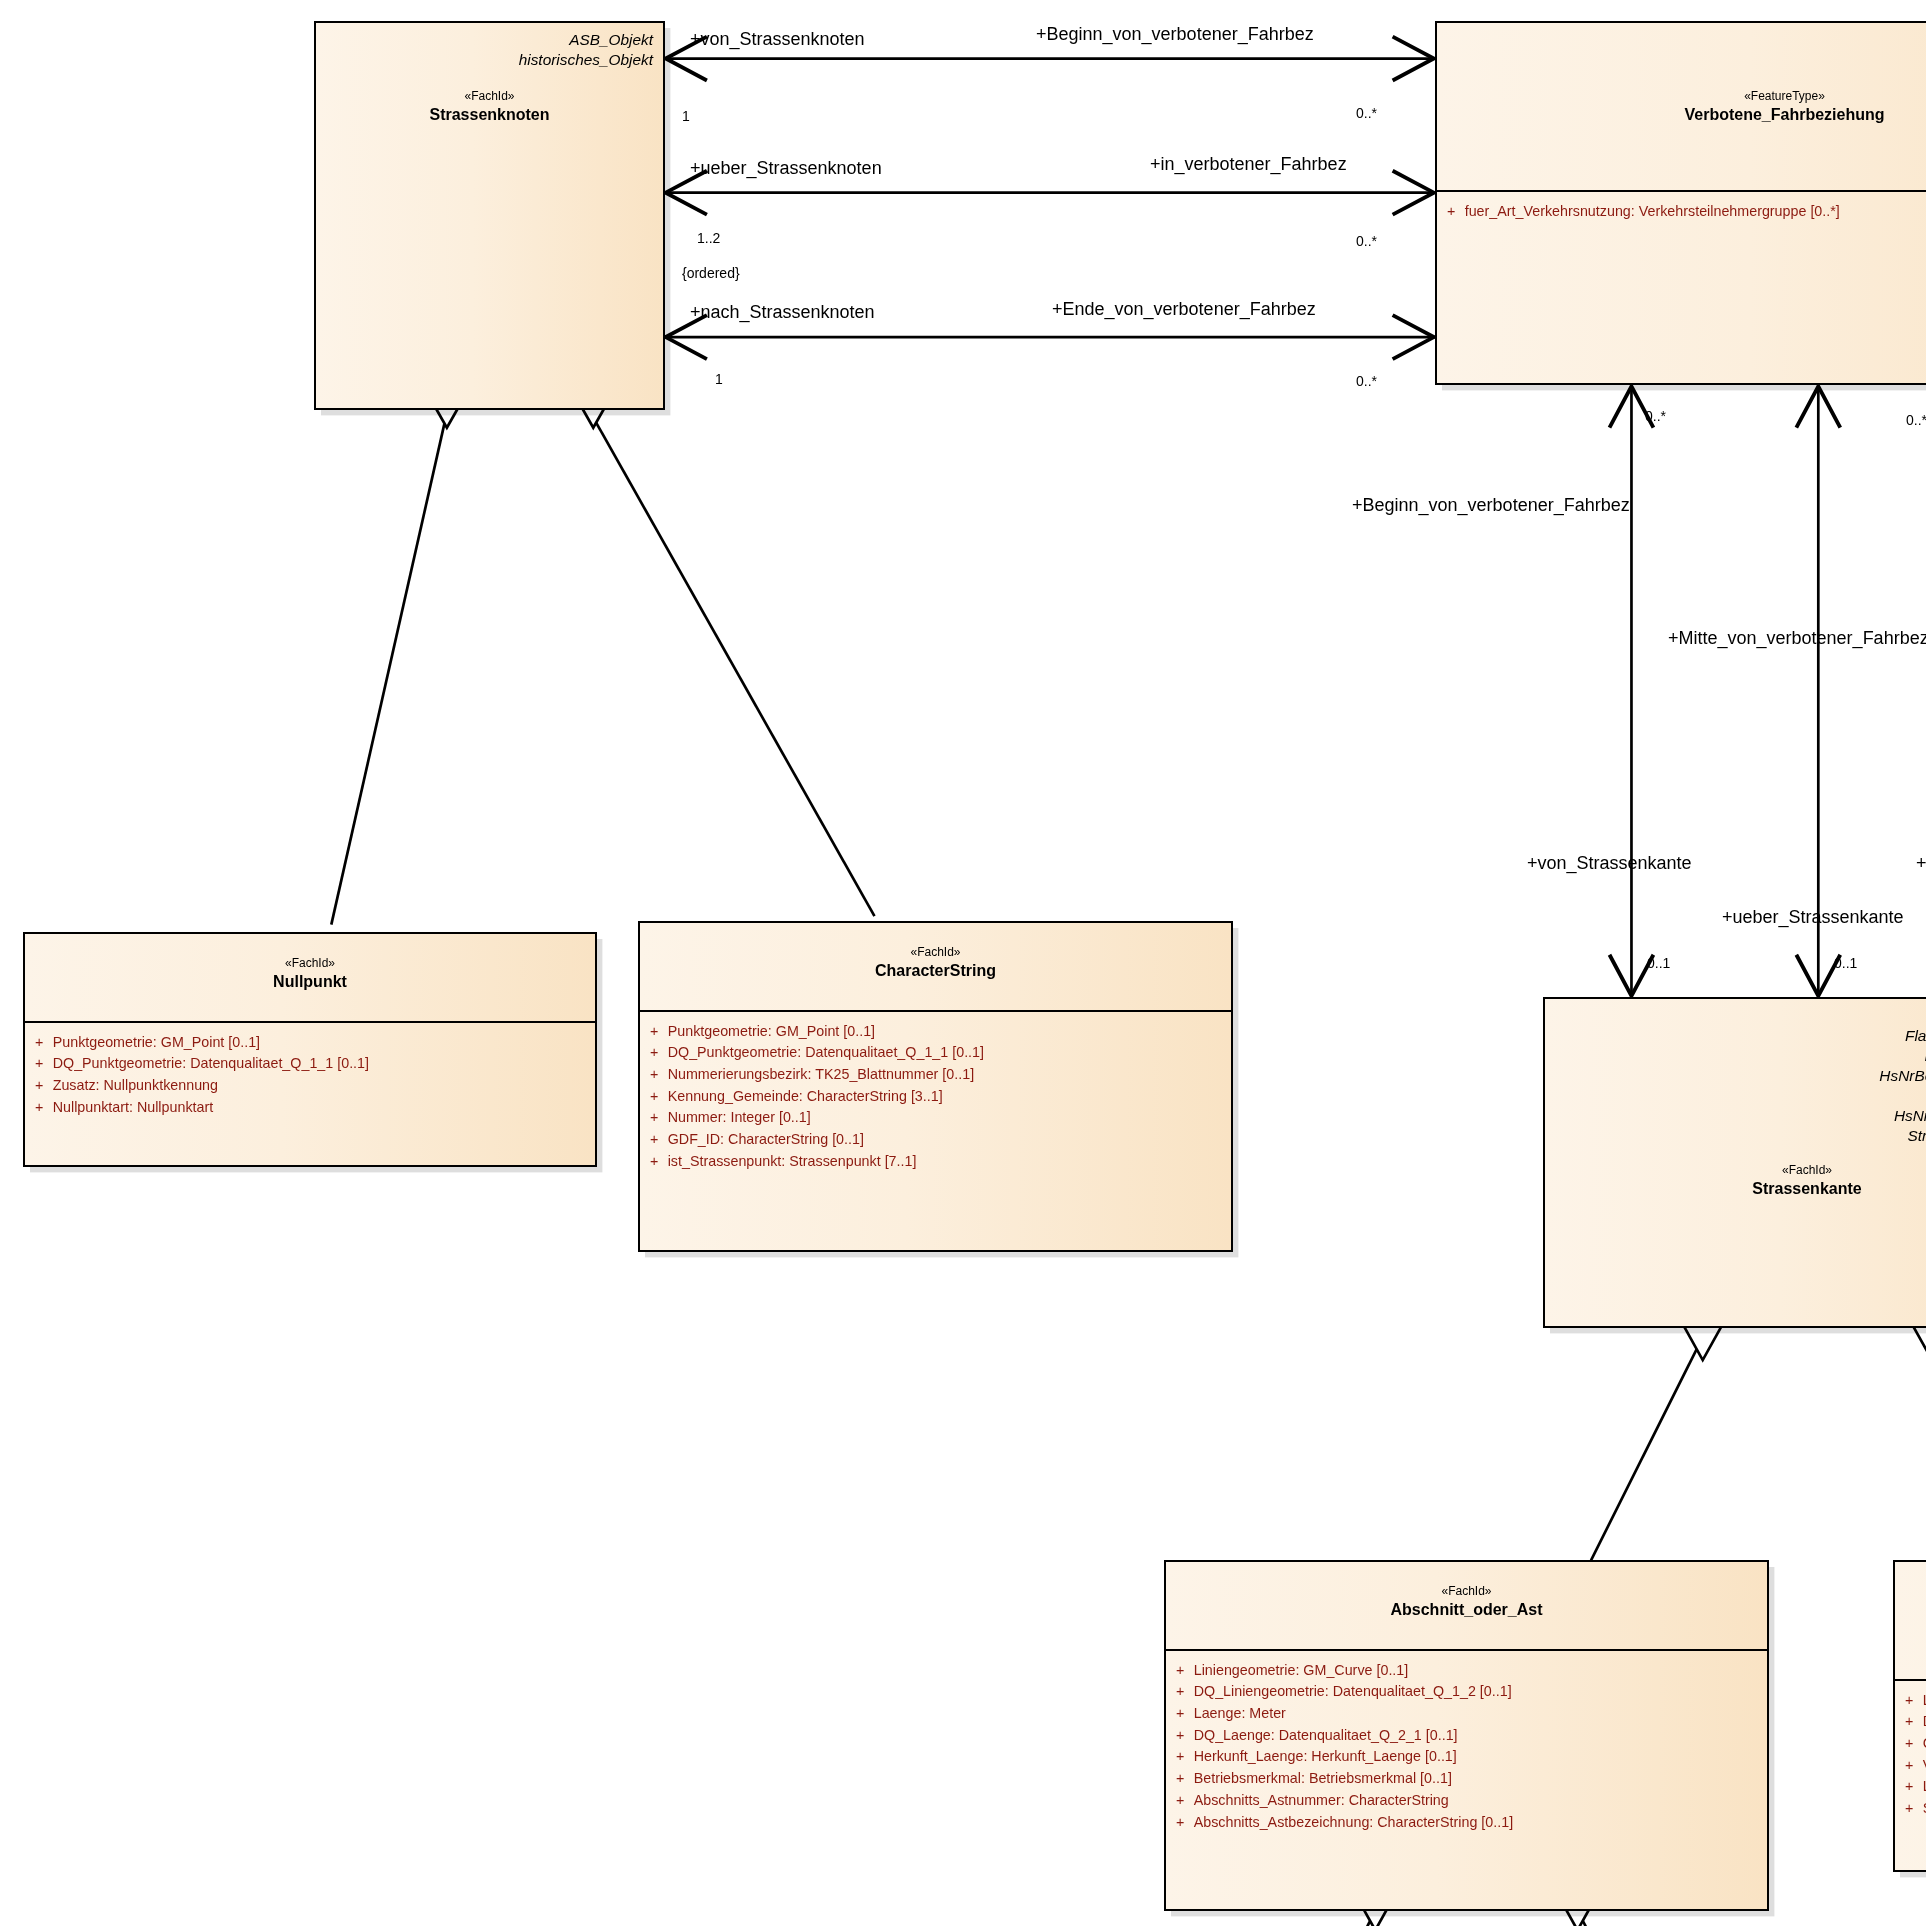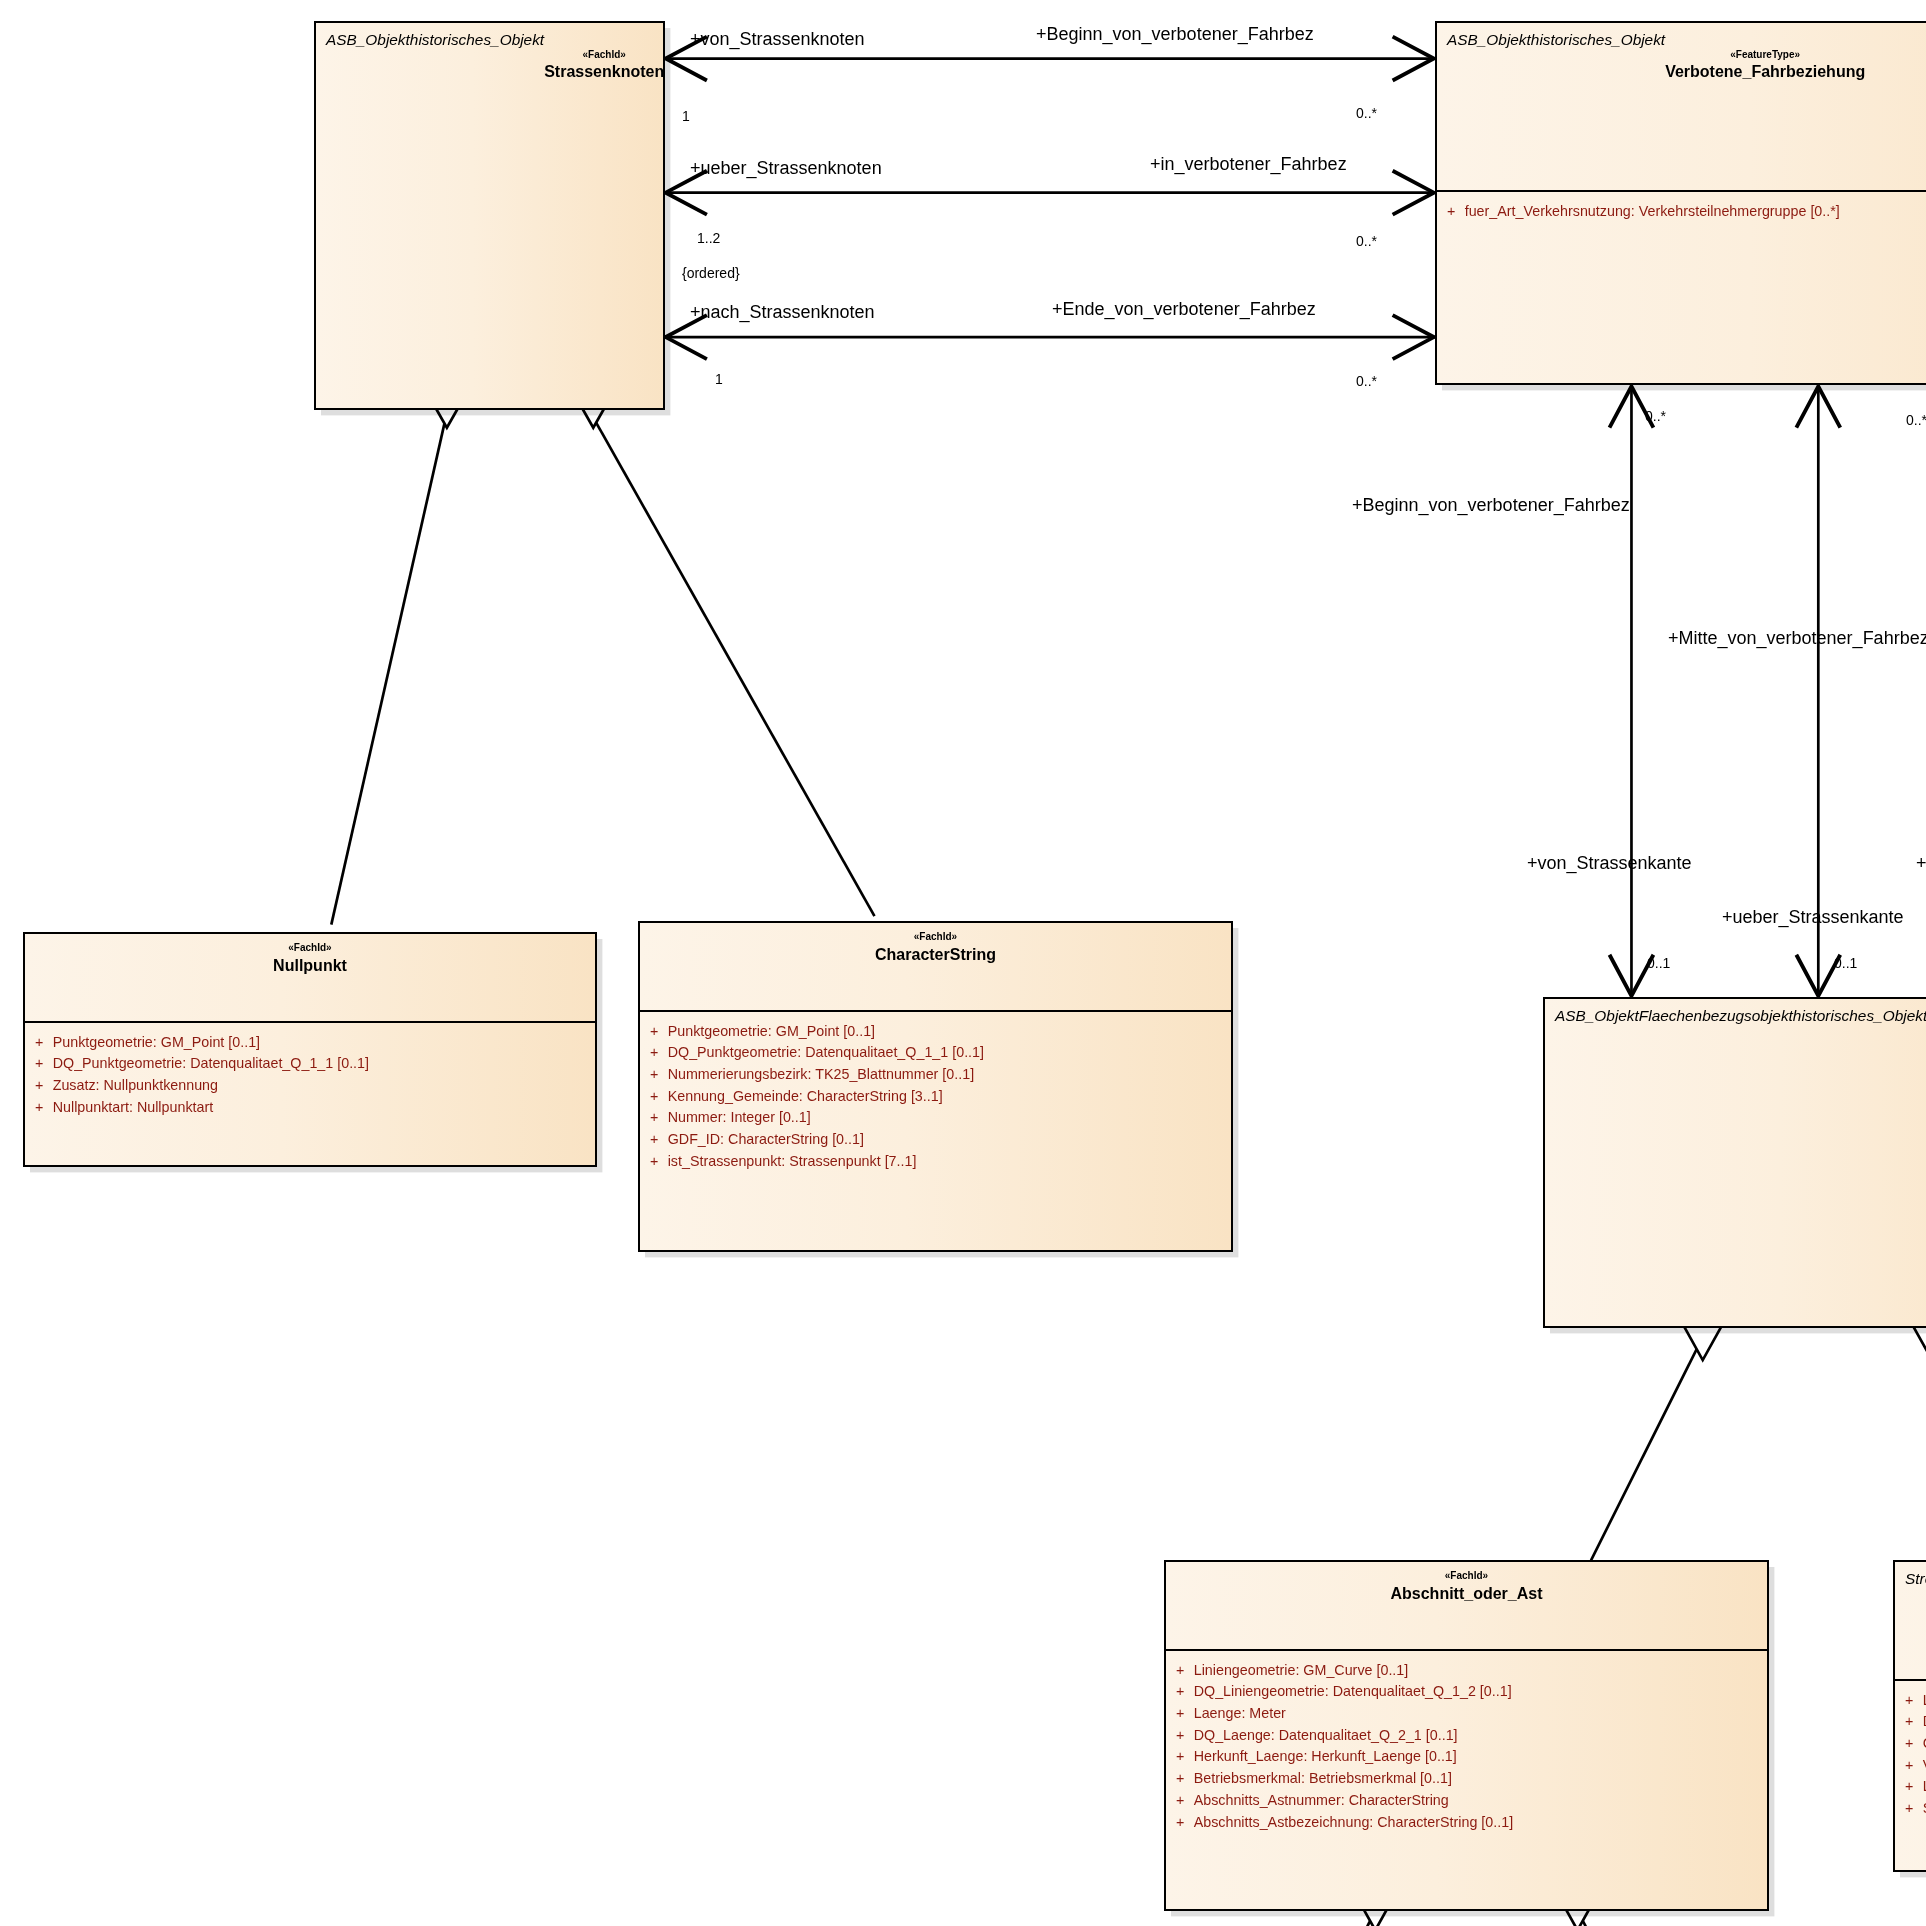"ASB_Objekt" .cls-head { flex-direction: row -> column }
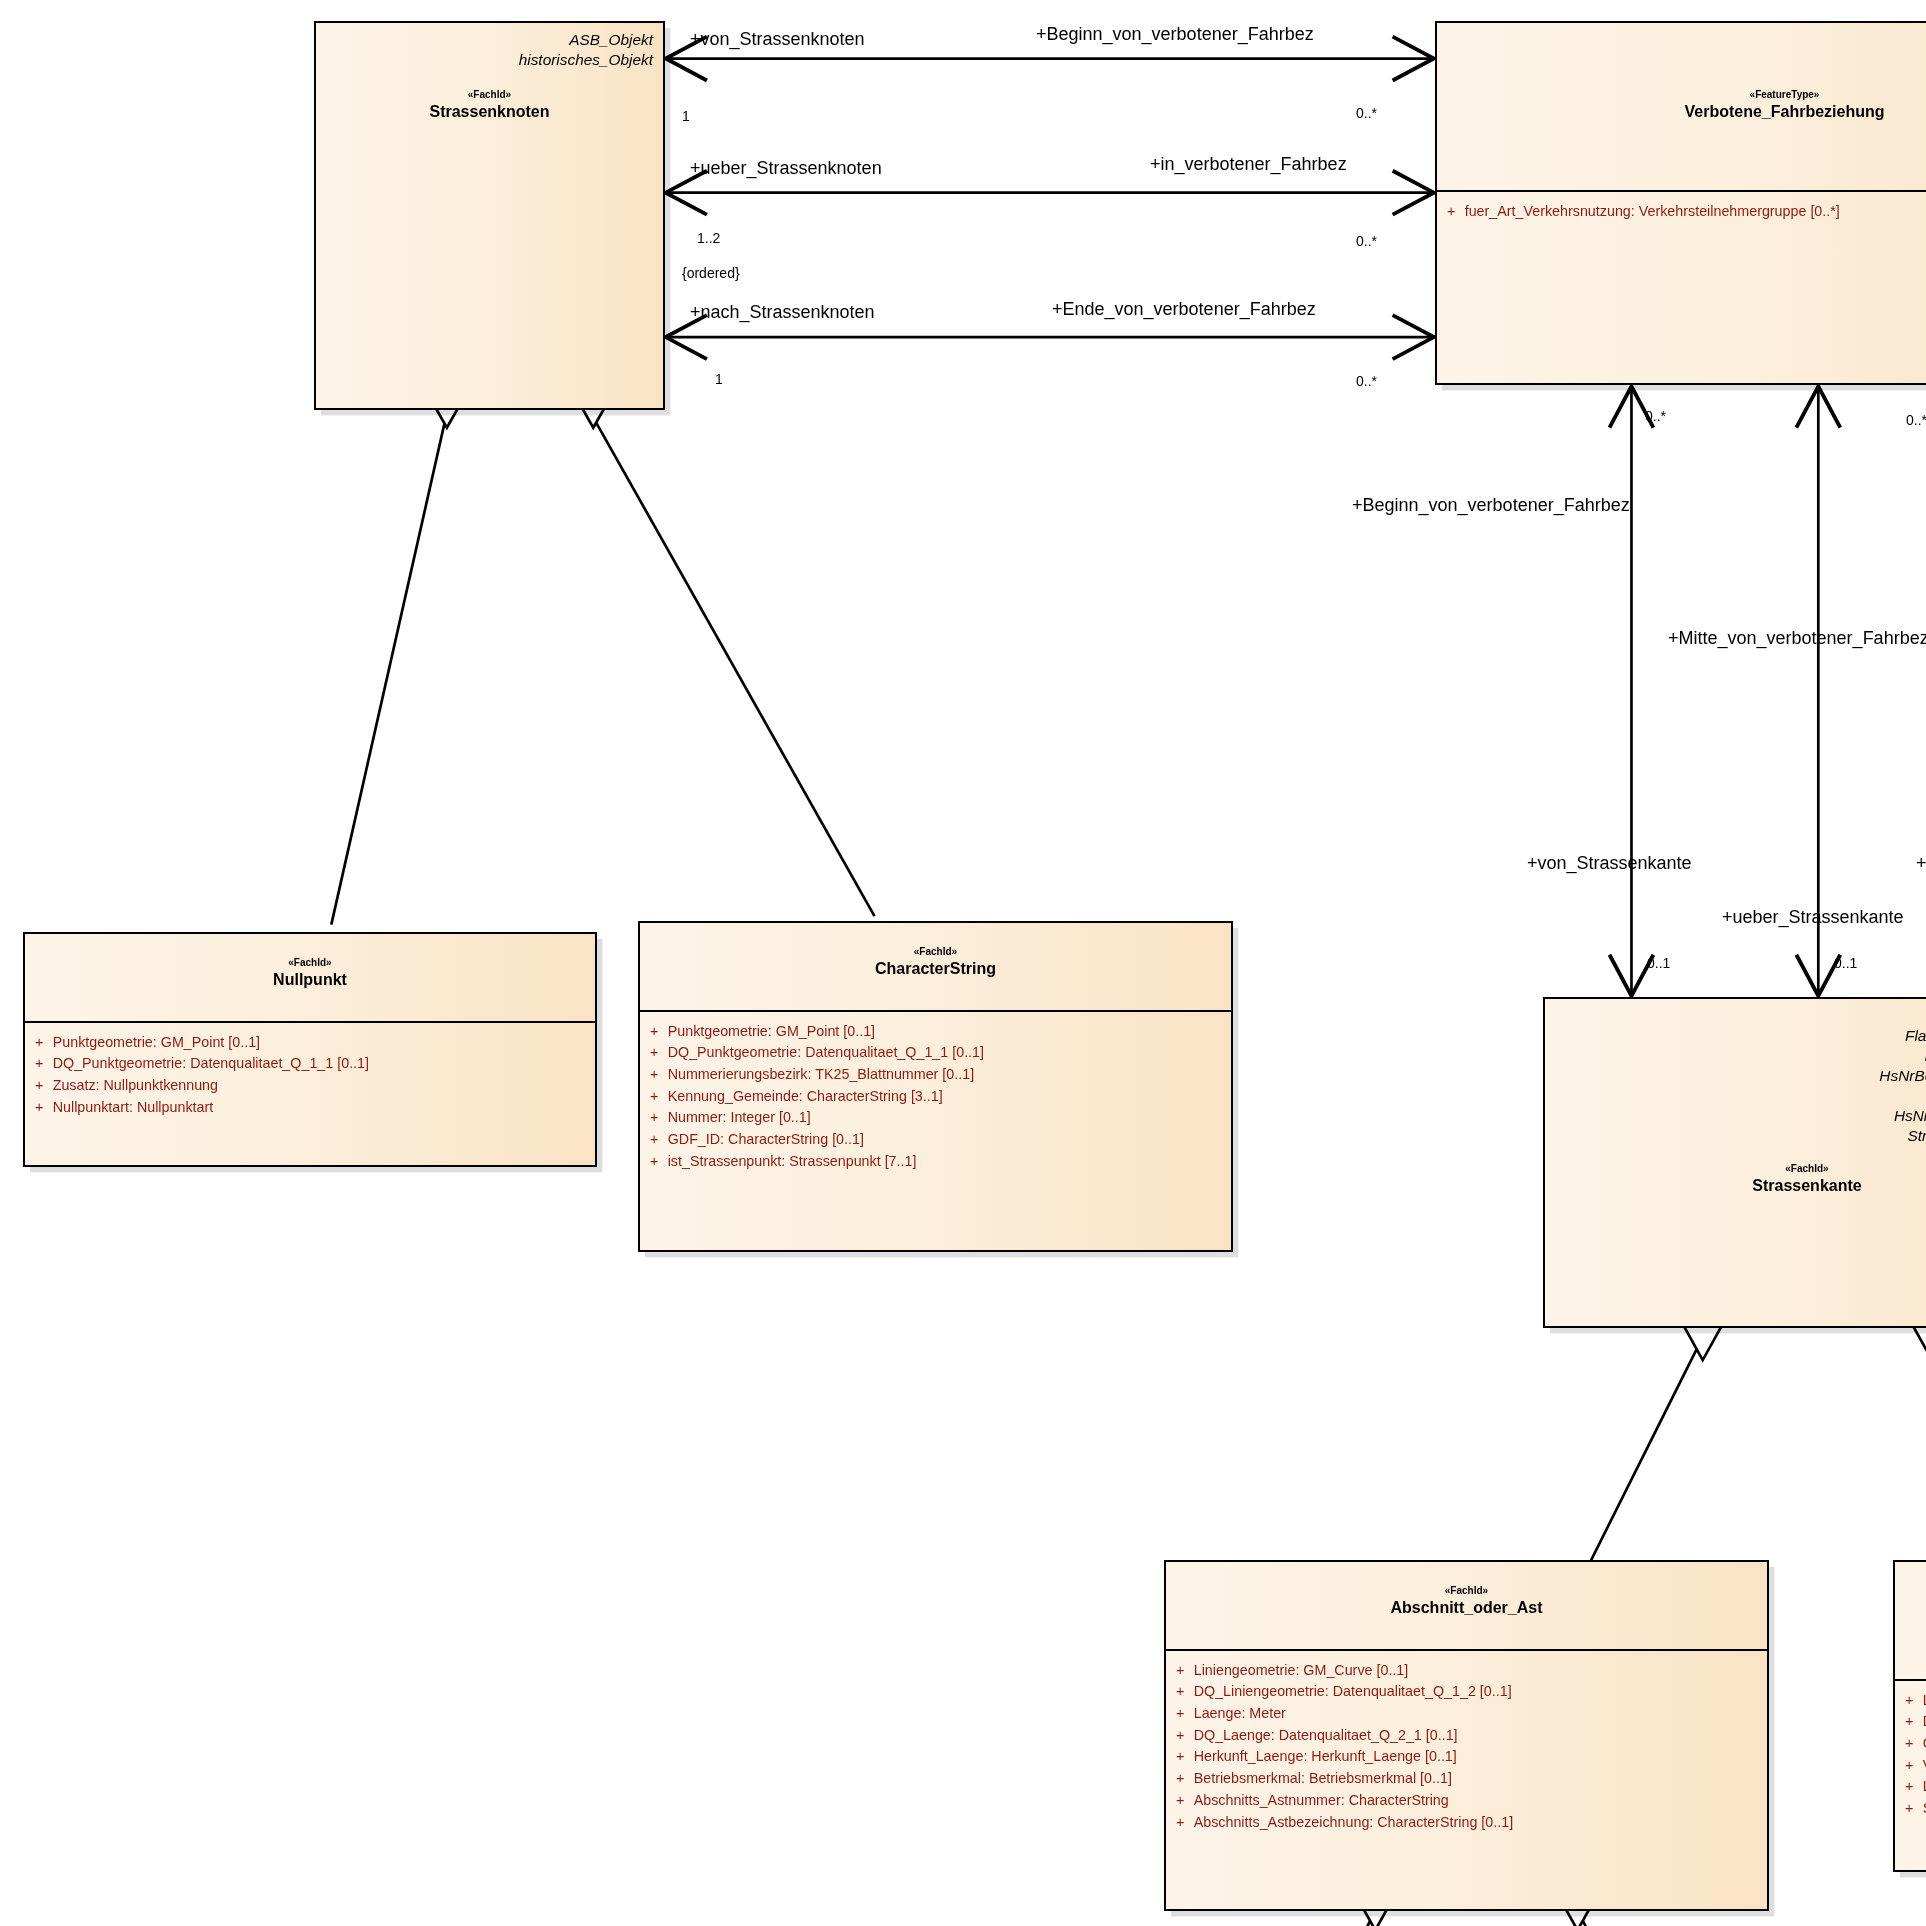"«FachId»" .cls-guillemet { font-size: 10px -> 12px; font-weight: bold -> none }
